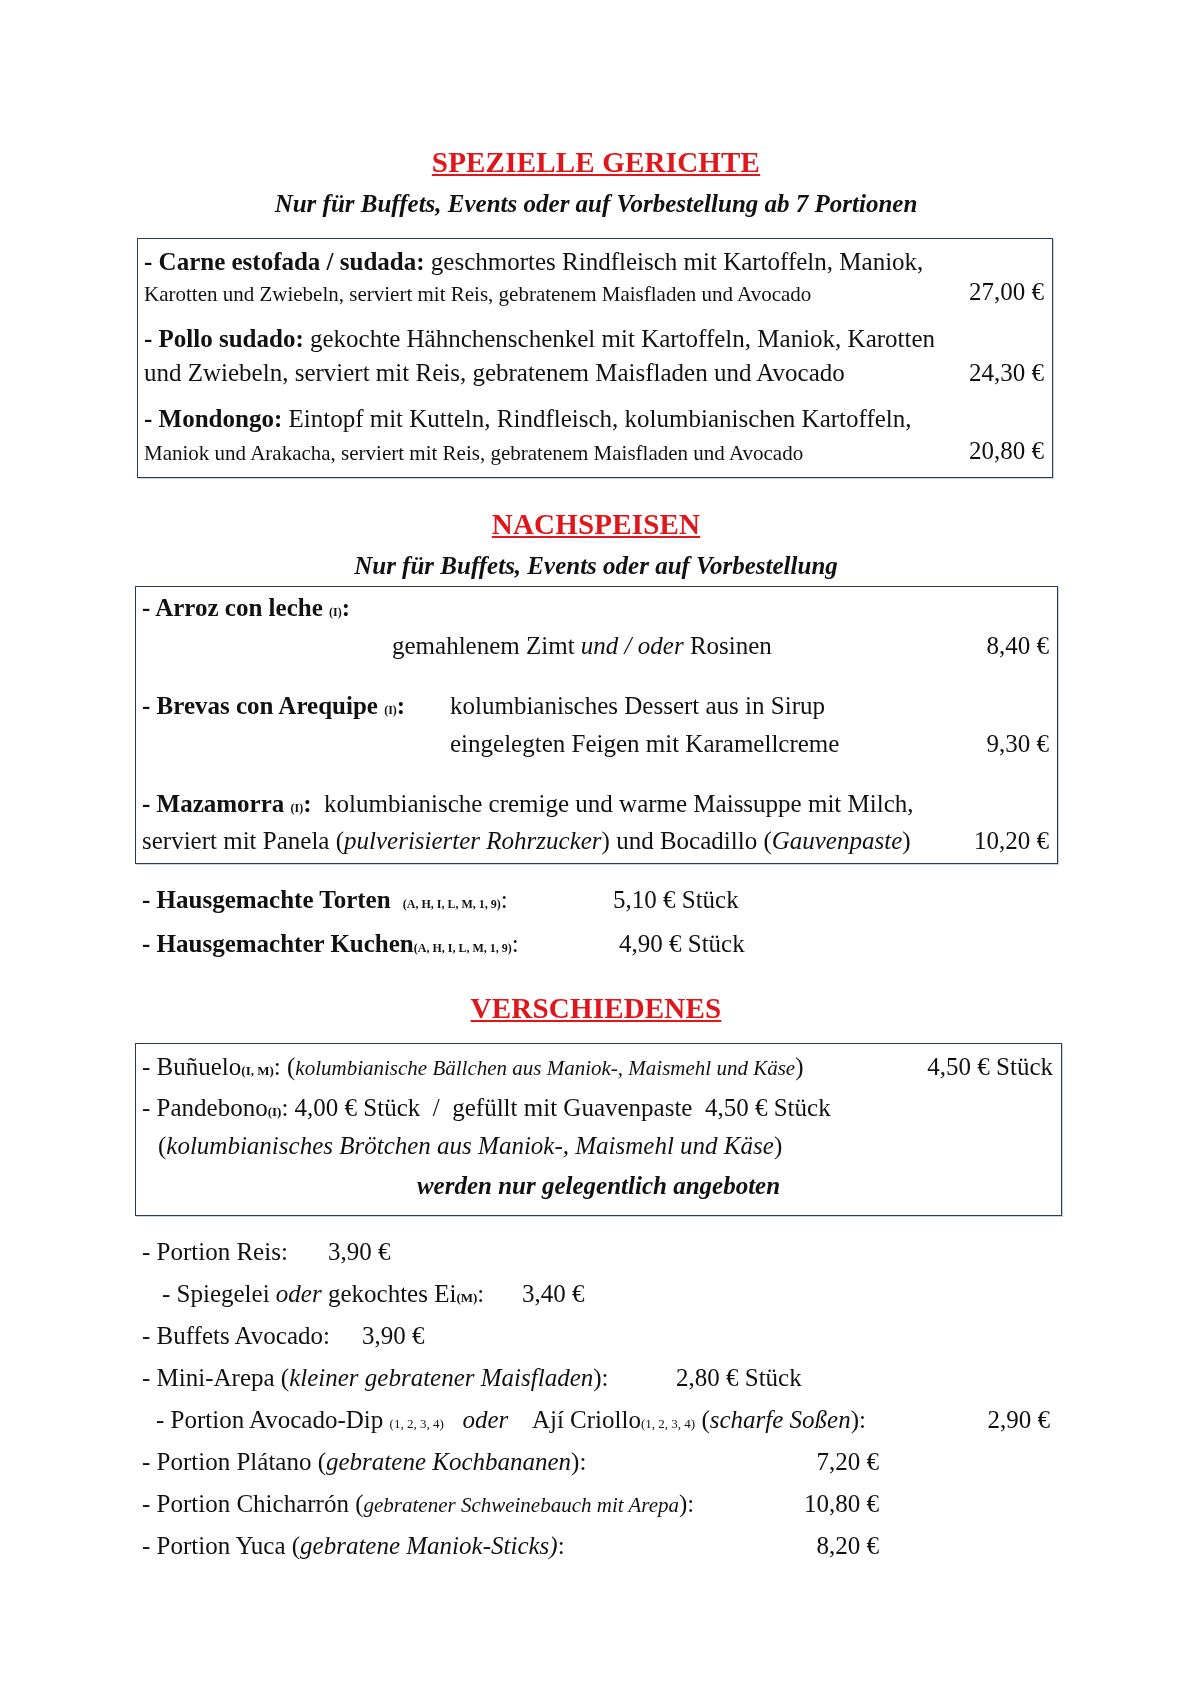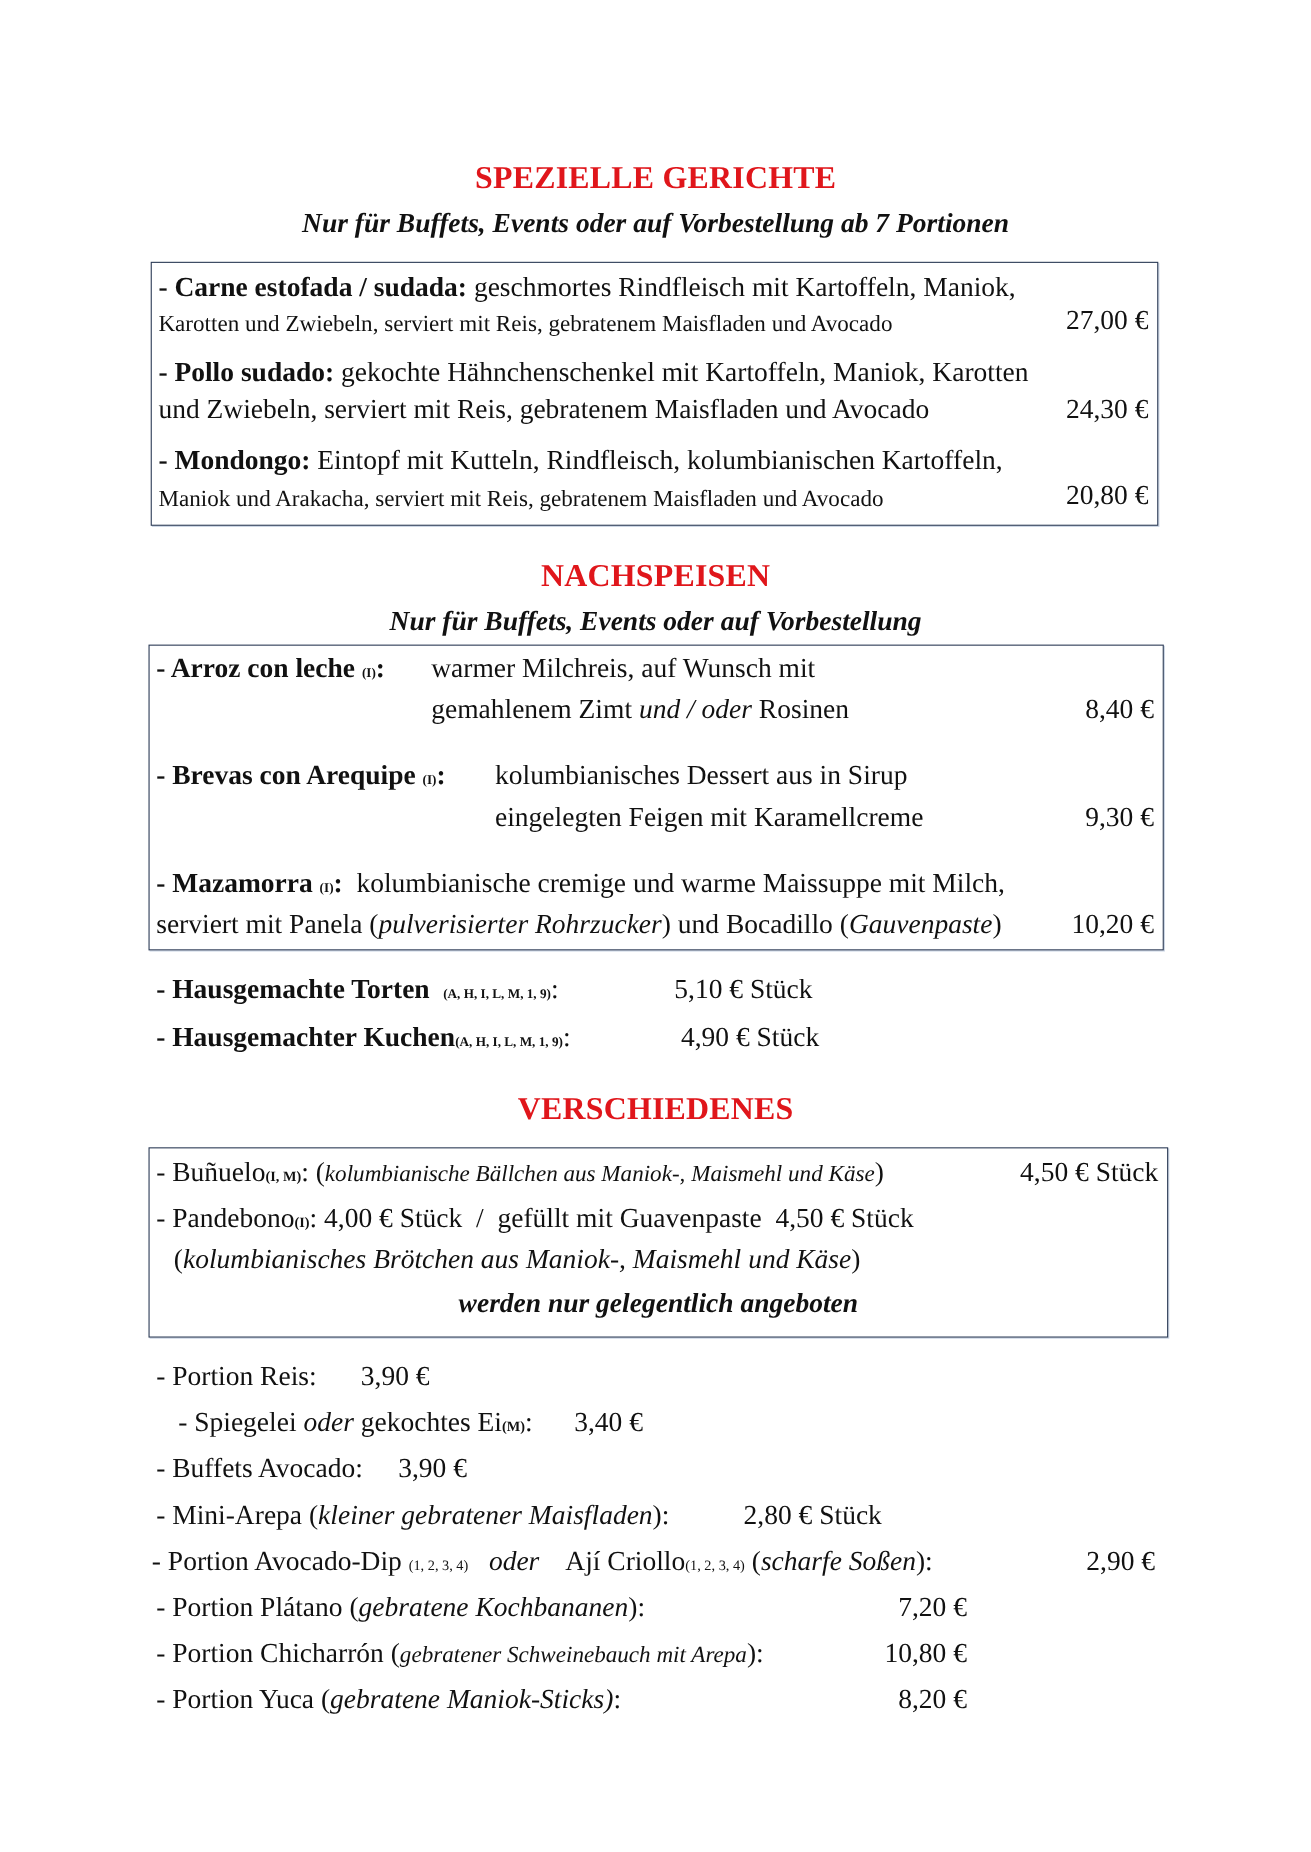"SPEZIELLE GERICHTE" .heading { text-decoration: none -> underline }
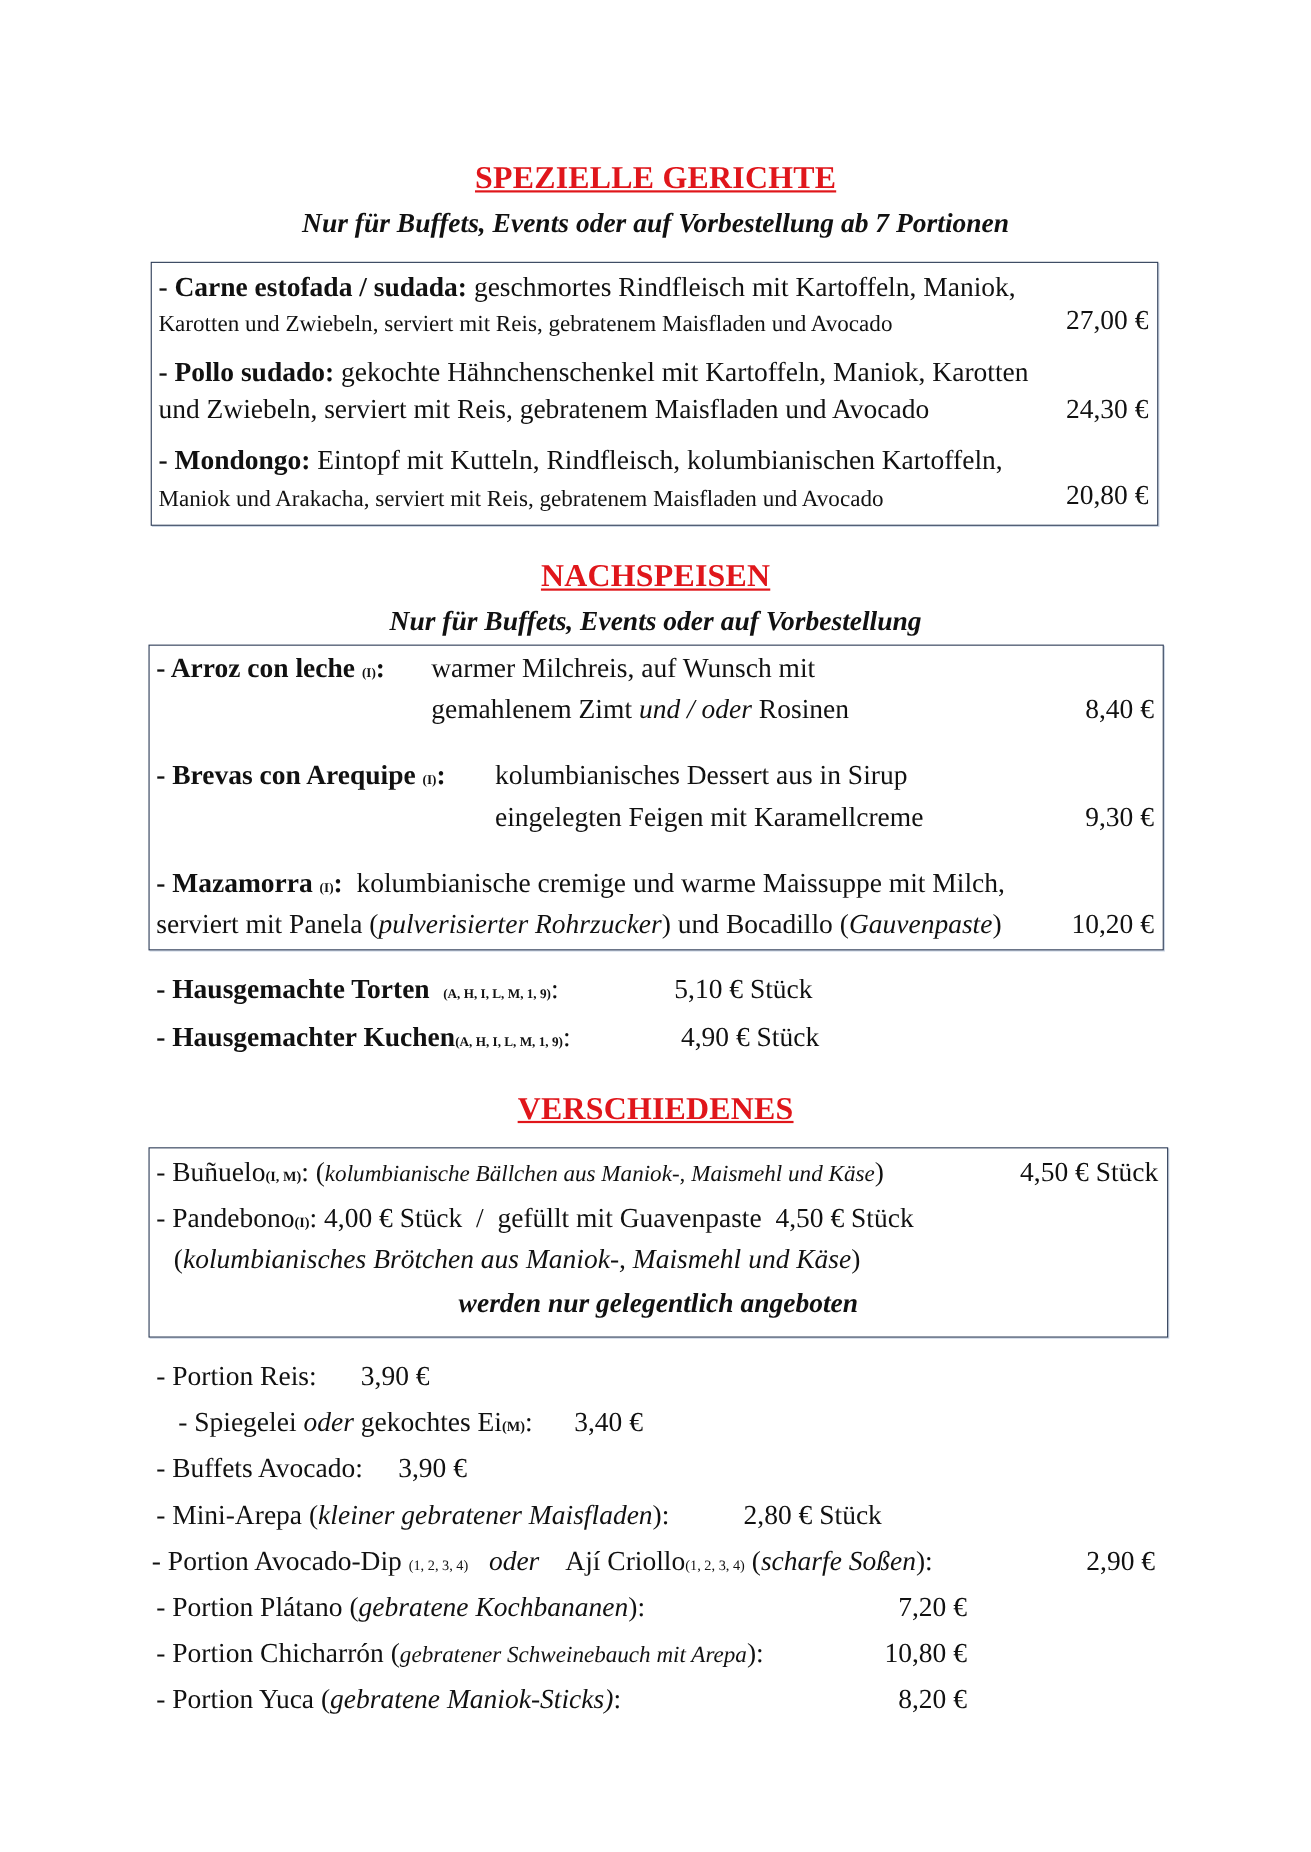"warmer Milchreis, auf Wunsch mit" div.line { html: <div>warmer Milchreis, auf Wunsch mit</div> -> none }
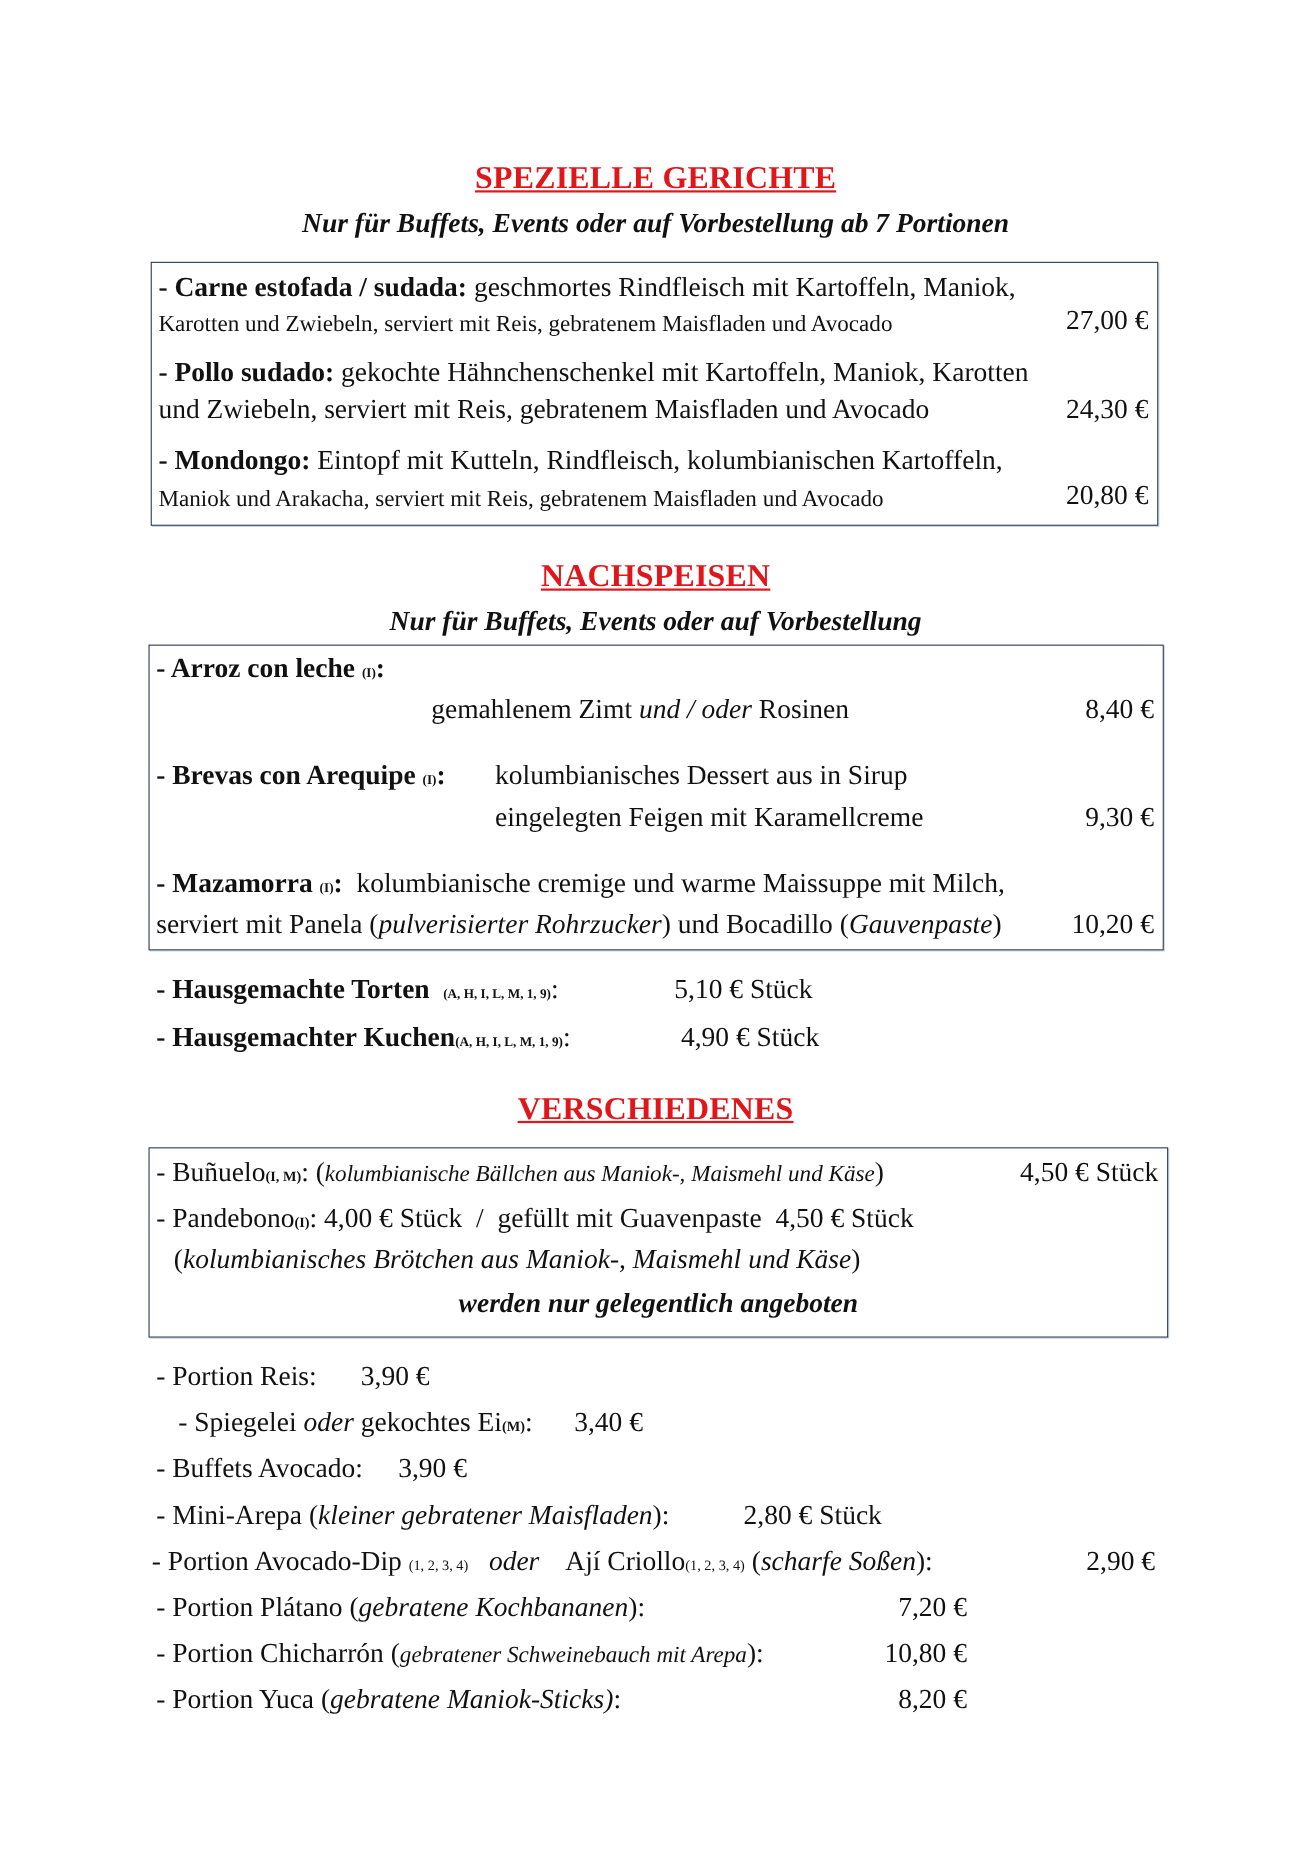"- Portion Avocado-Dip (1, 2," div.line { left: 138px -> 156px }
